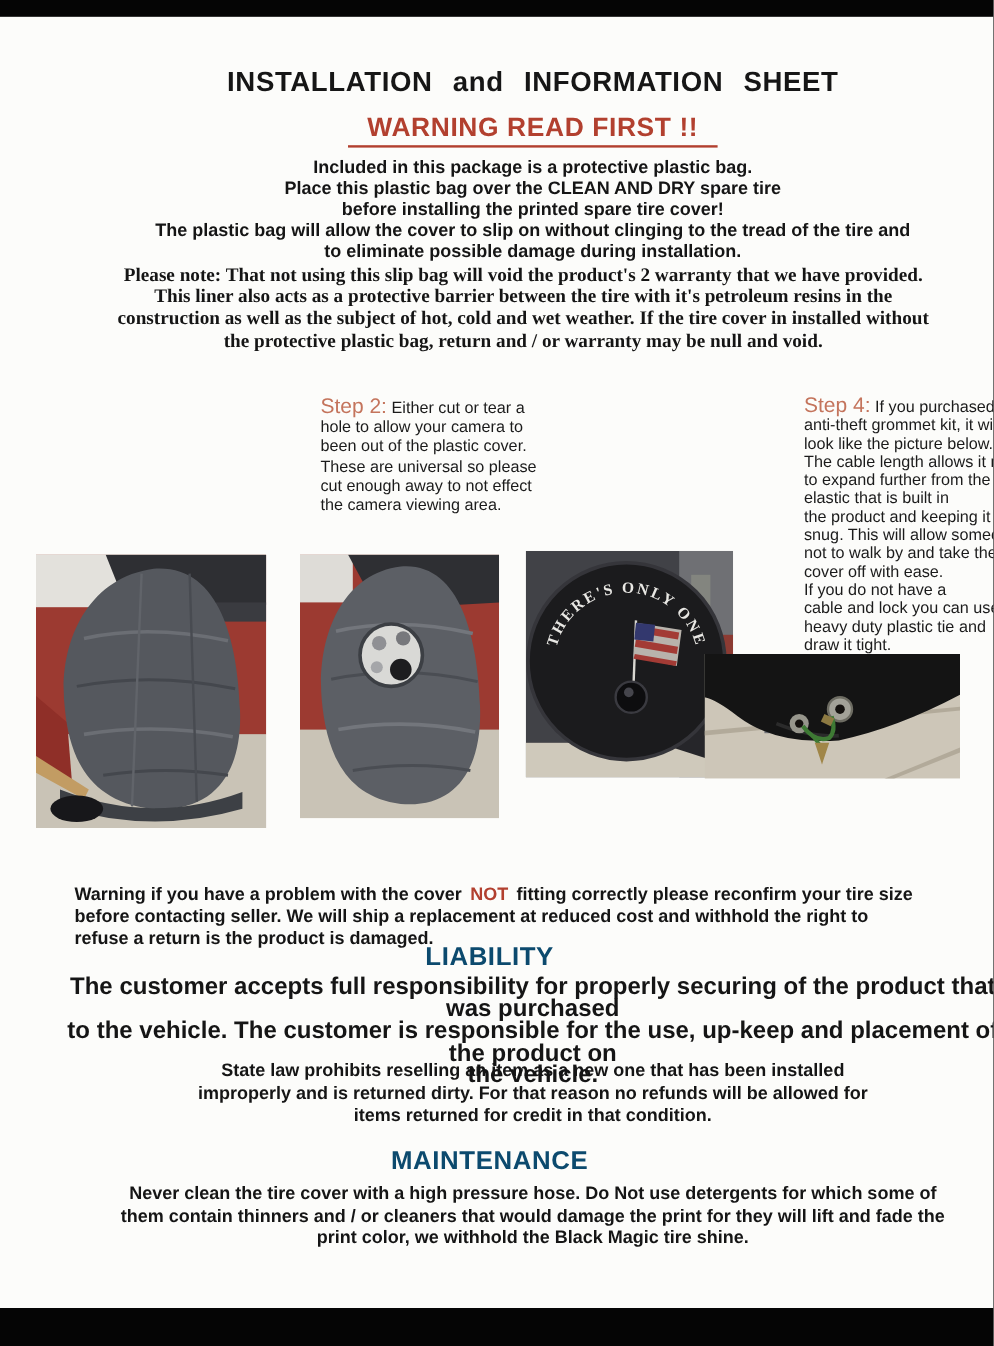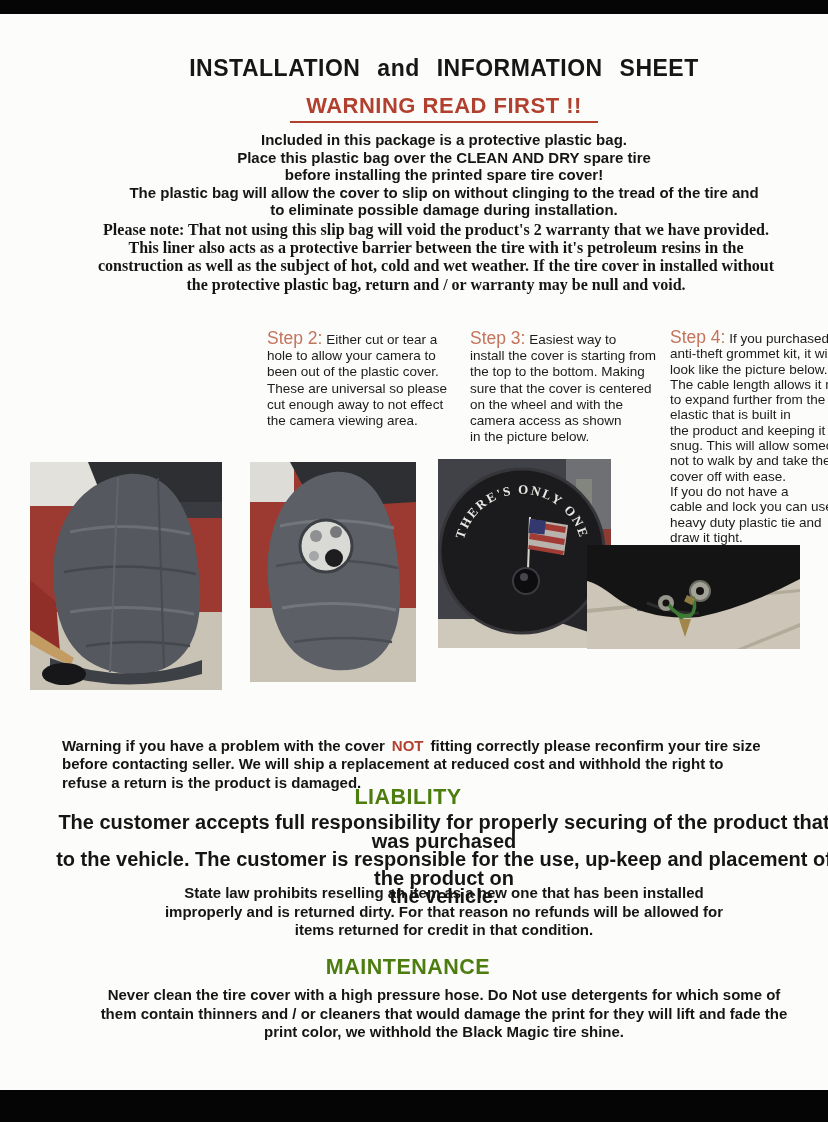"Step 3: Easiest way to" div.abs { html: <div> <span>Step 3:</span> <span>Easiest way to install the cover is starting from the top to the bottom. Making sure that the cover is centered on the wheel and with the camera access as shown in the picture below.</span> </div> -> none }
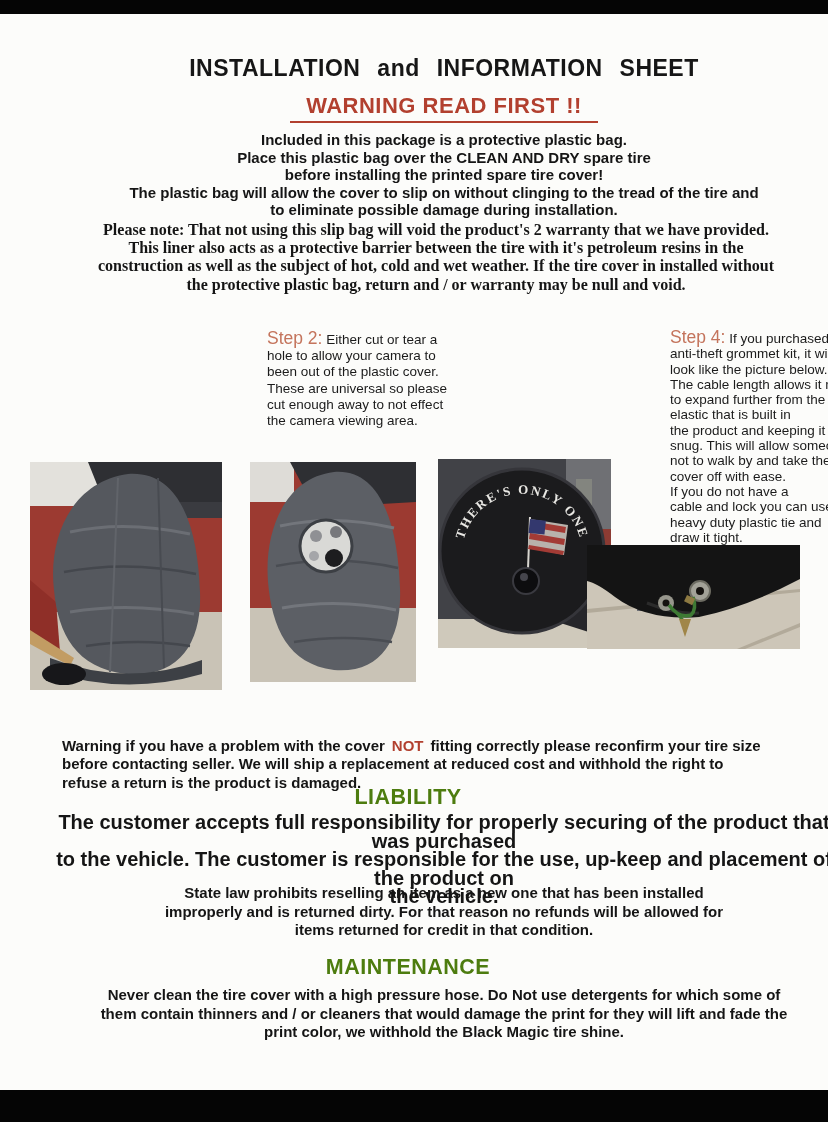"LIABILITY" .sect-head { color: #4d7c0f -> #0c4a6e }
